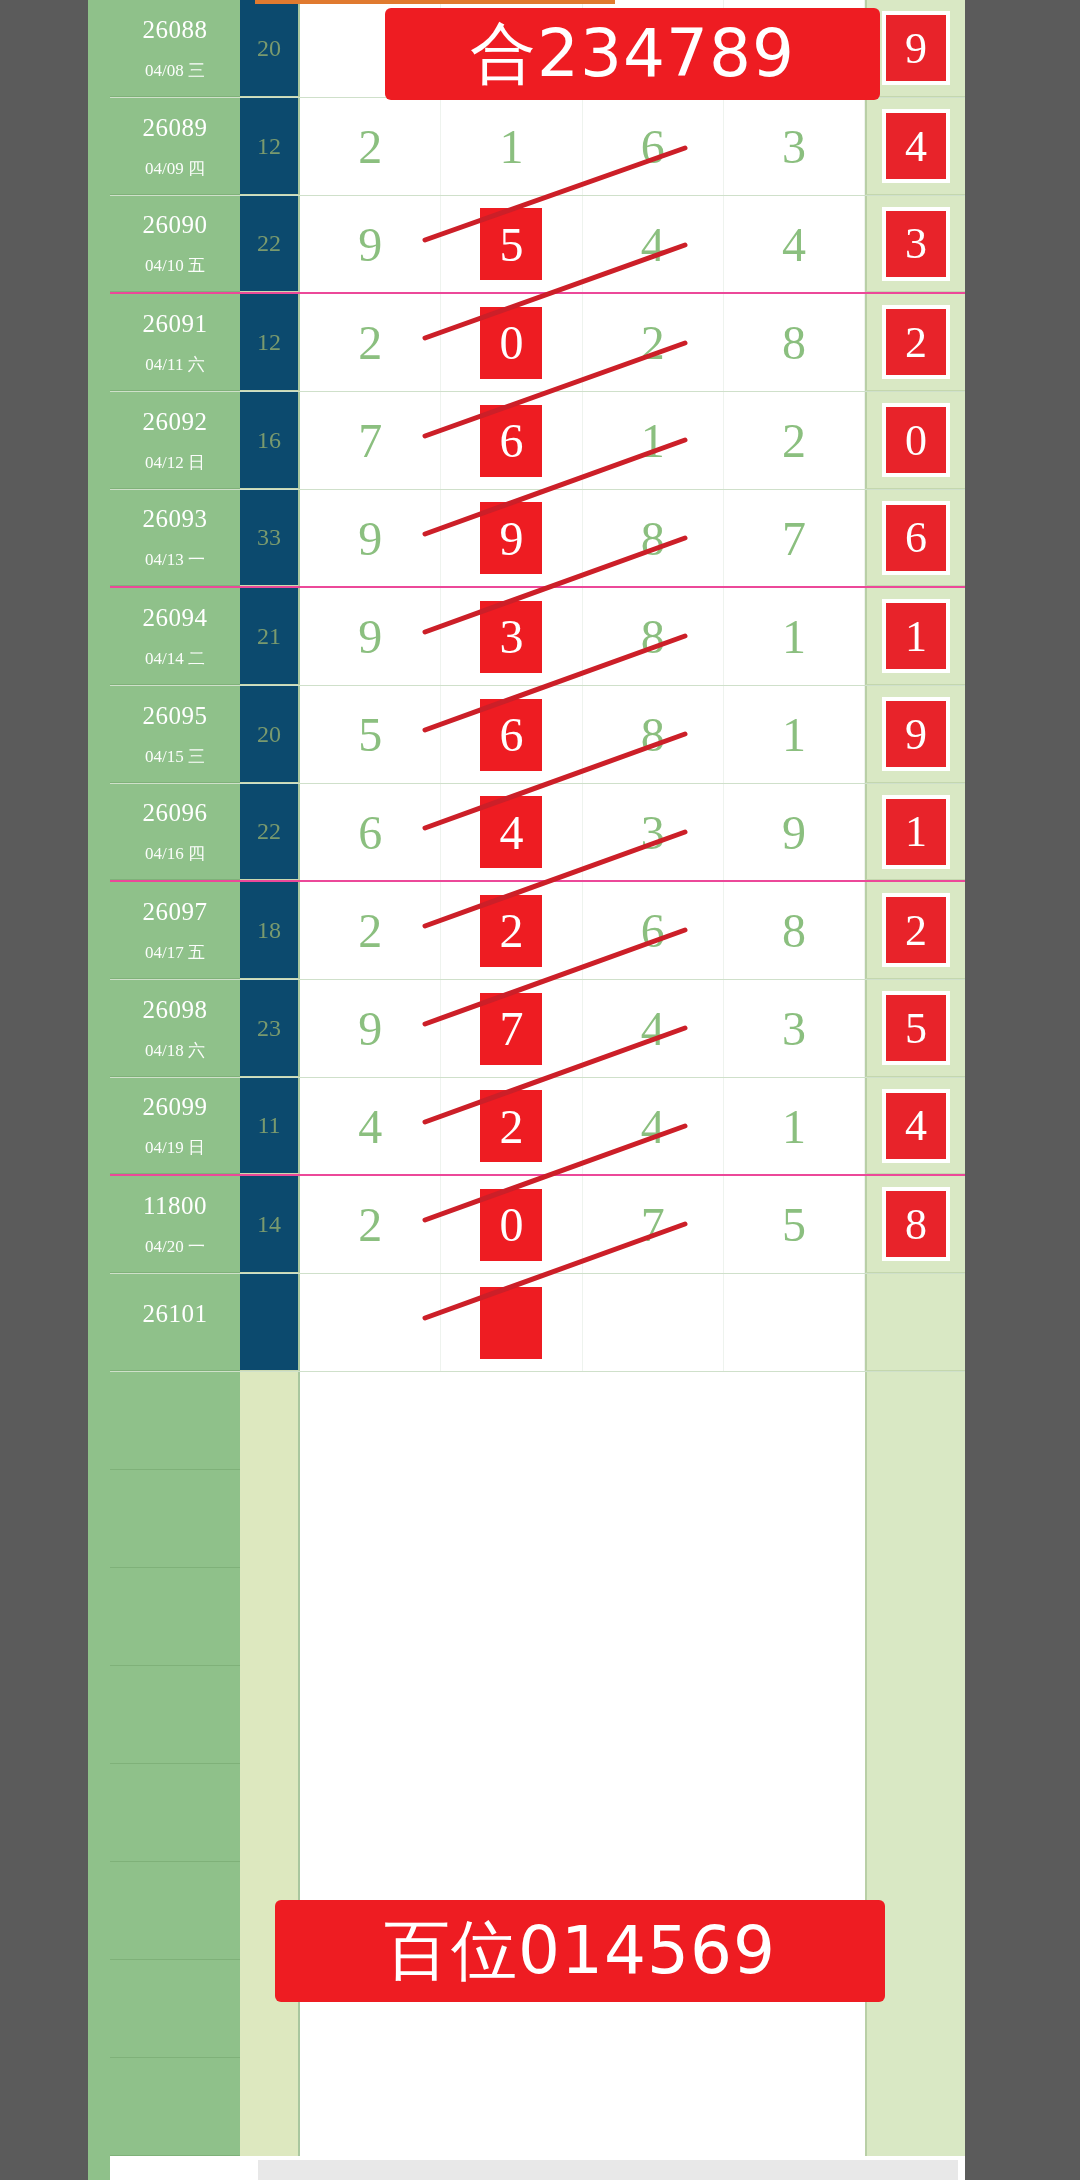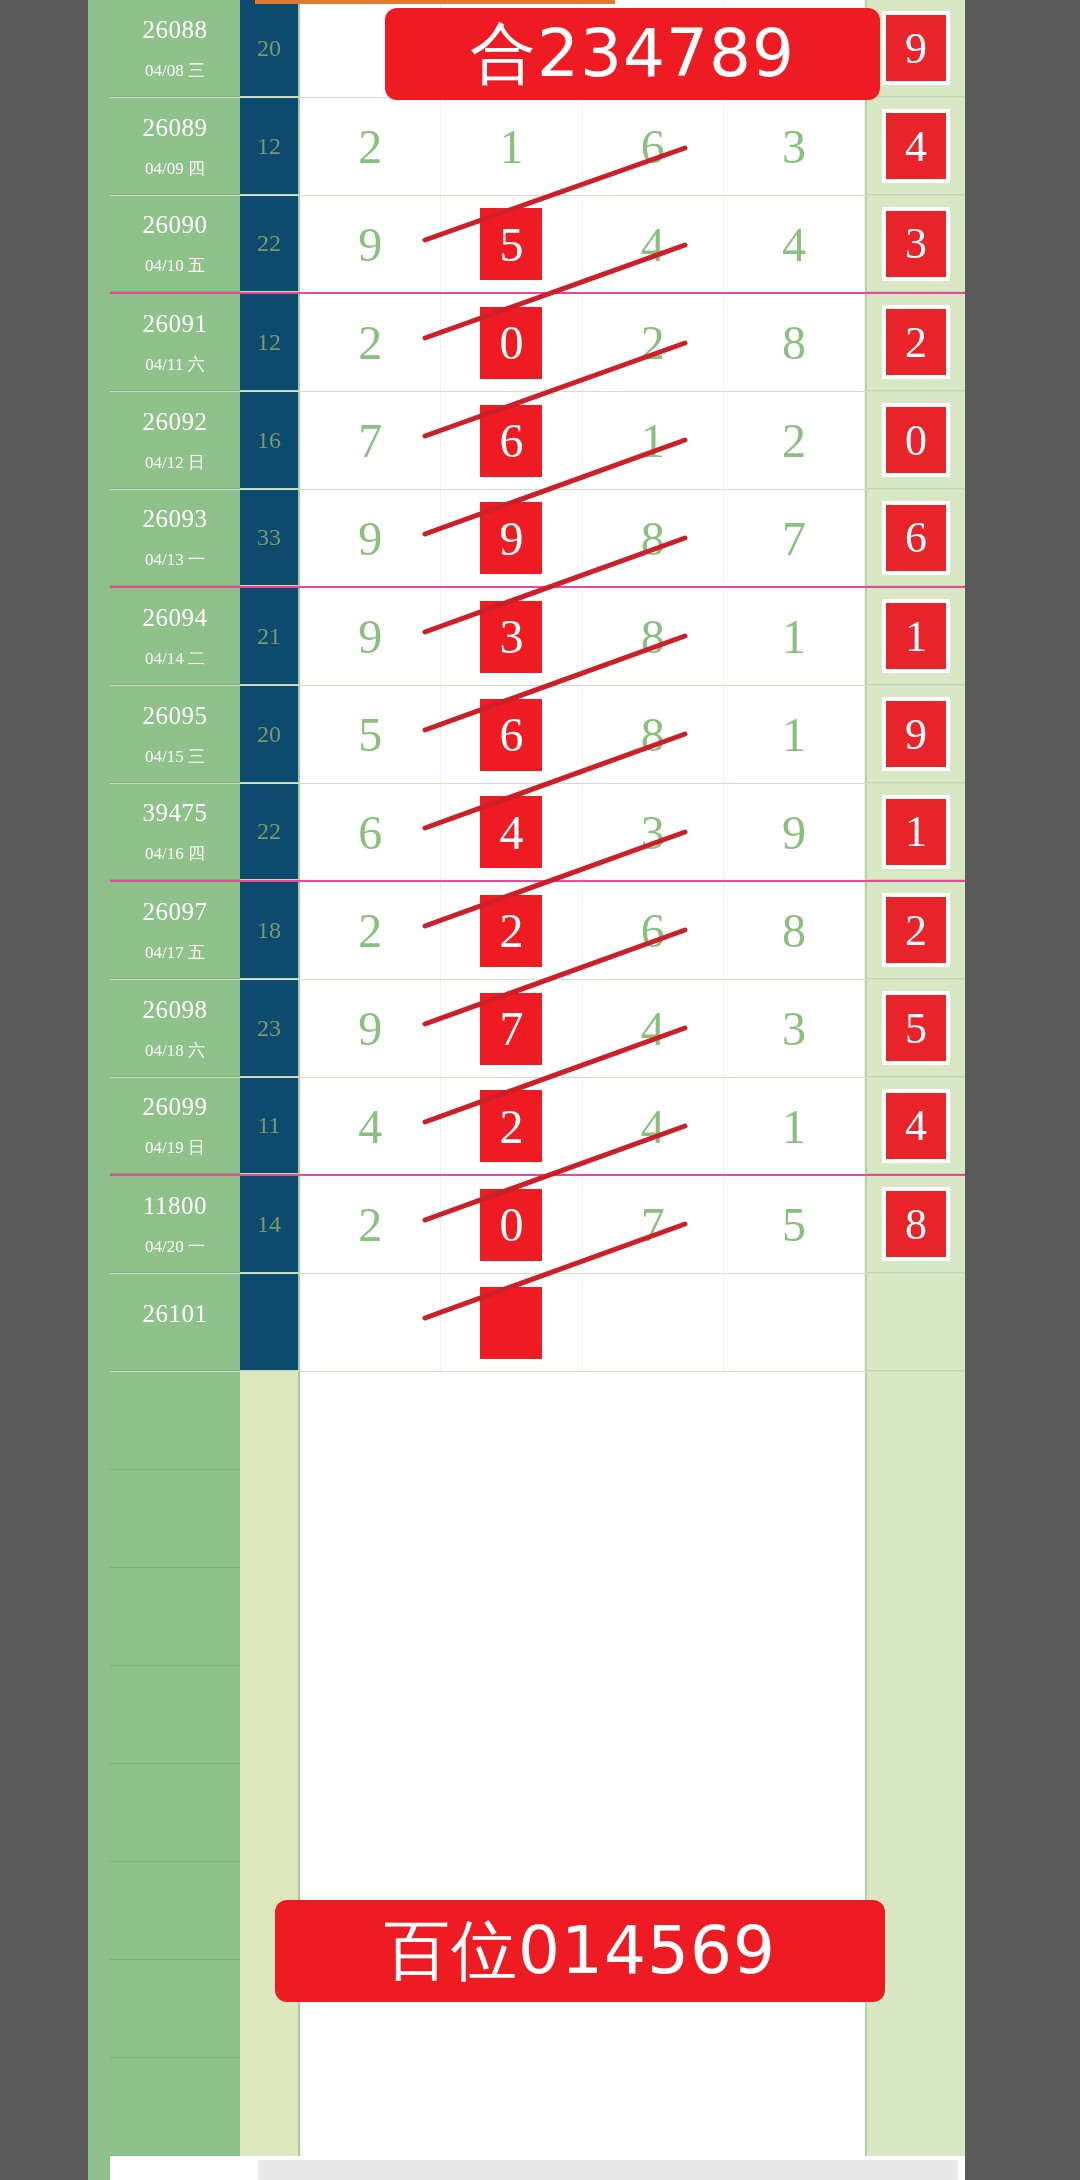"合234789" .banner { border-radius: 12px -> 6px }
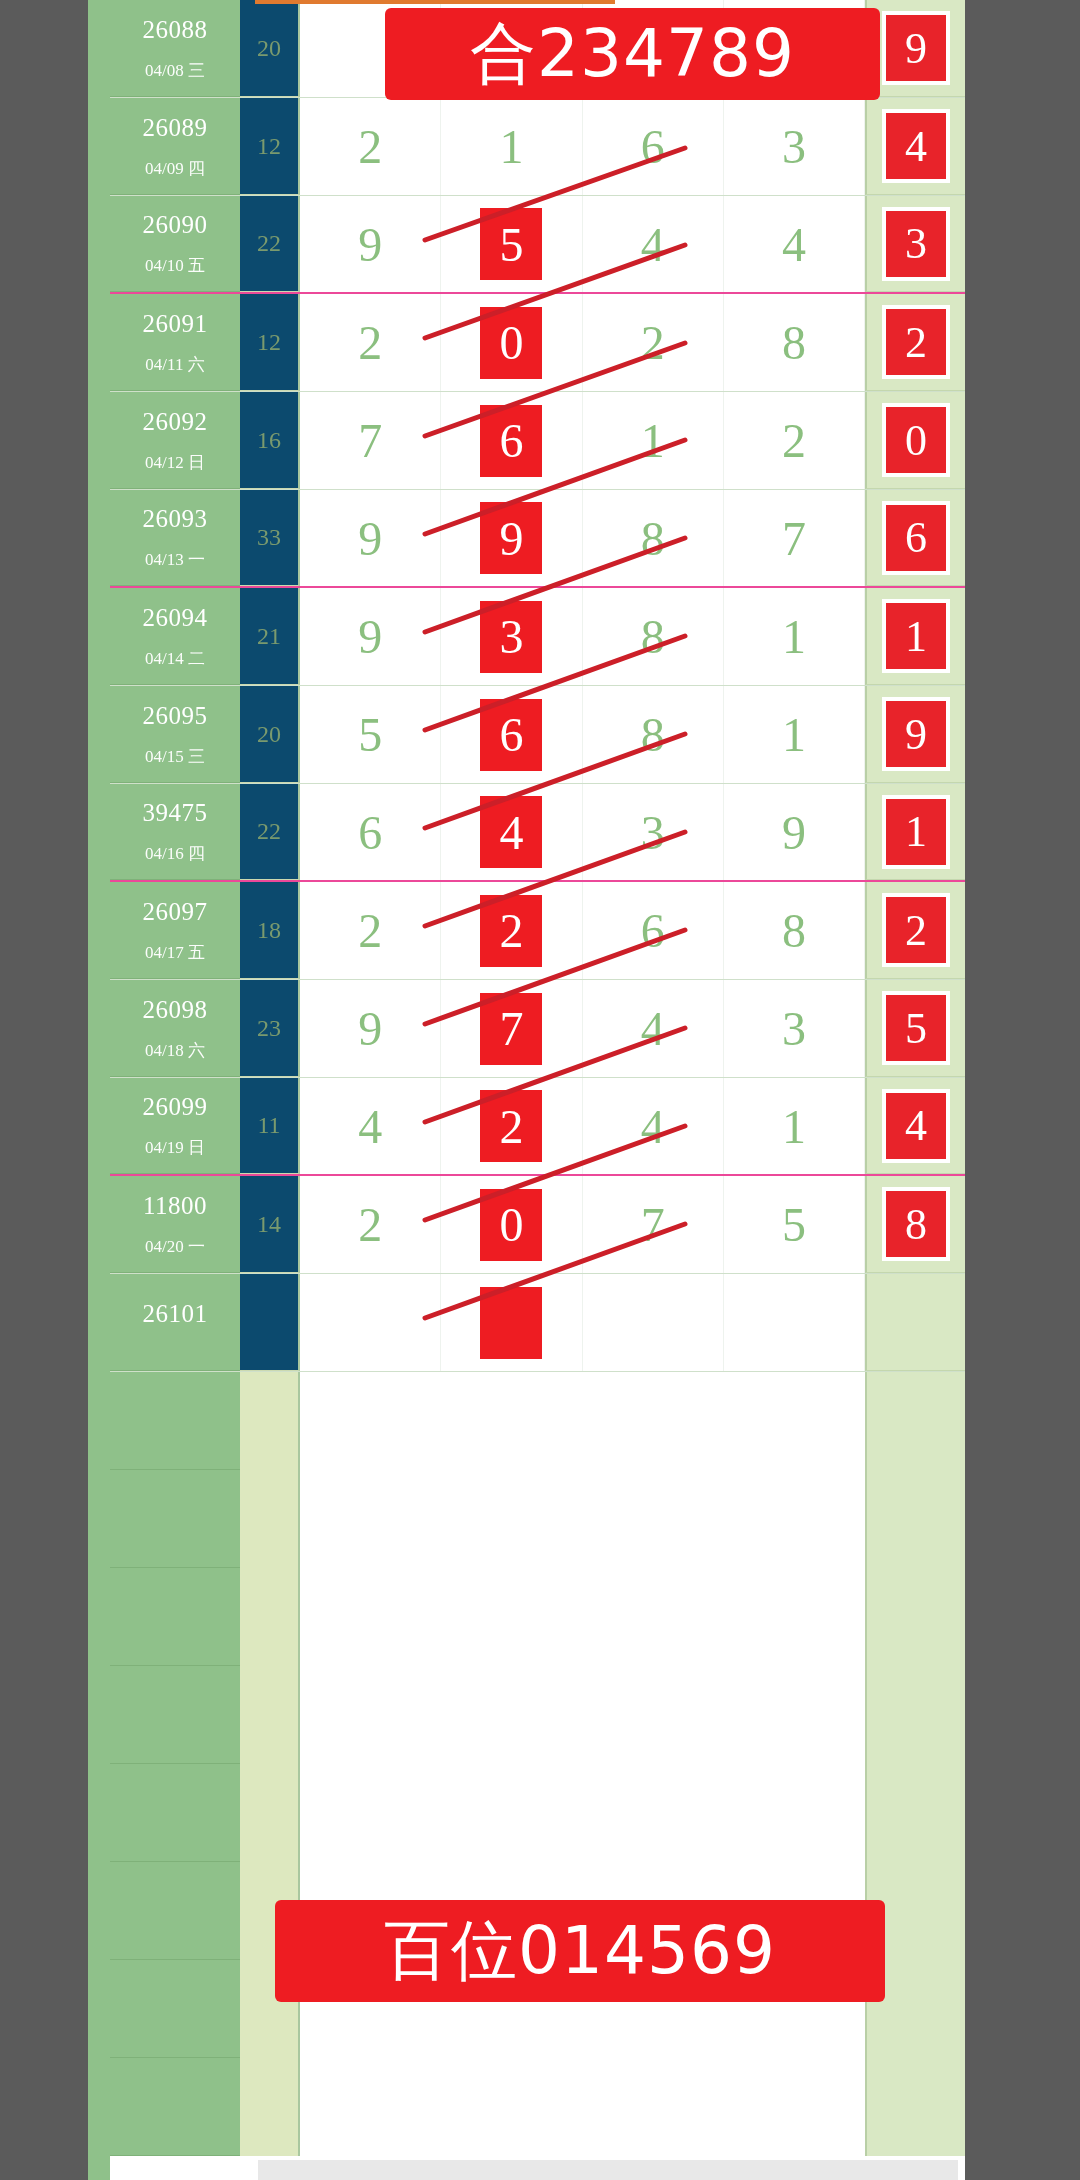"39475" span.no { text: 39475 -> 26096 }
